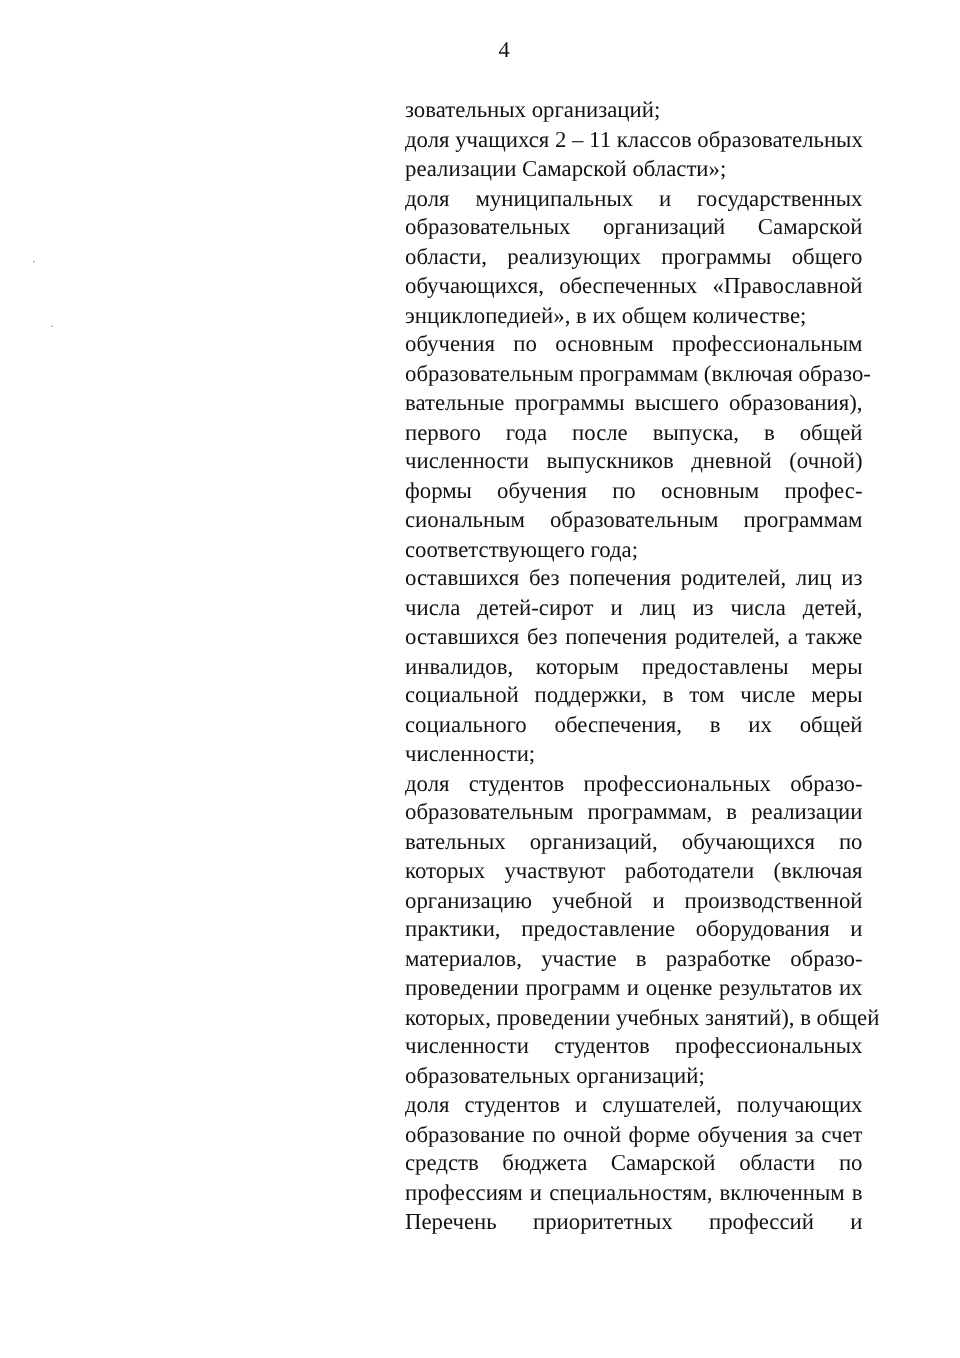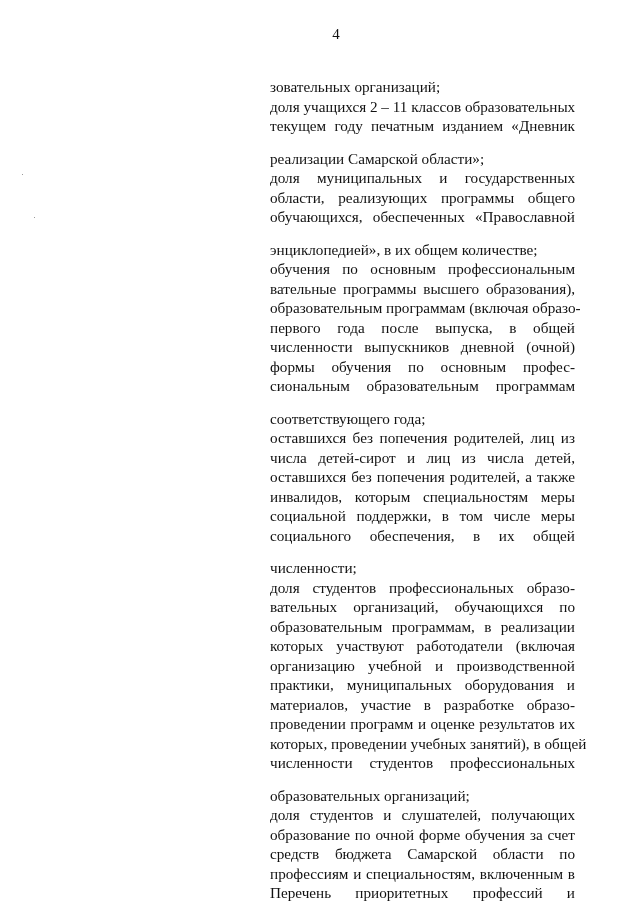"зовательных организаций;" .line.last { margin-top: 13px -> none }
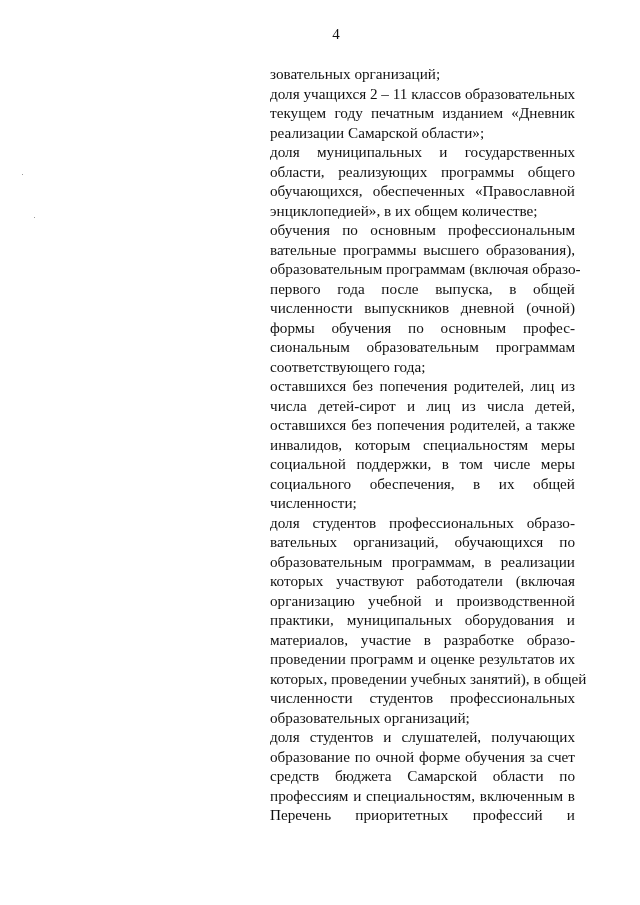"текущем году печатным изданием «Дневник" span.line { html: <span>текущем году печатным изданием «Дневник</span> -> none }
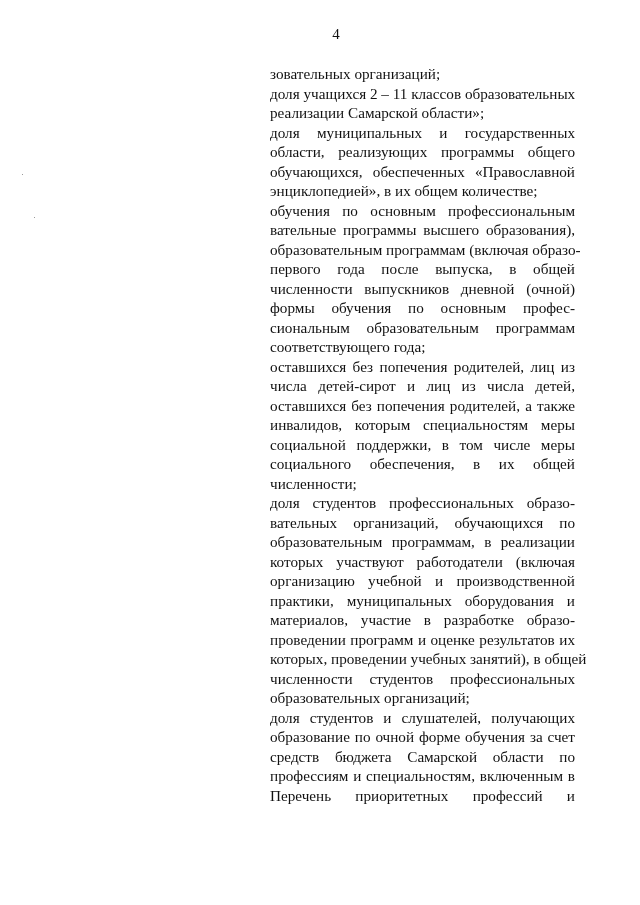"образовательных организаций Самарской" span.line { html: none -> <span>образовательных организаций Самарской</span> }
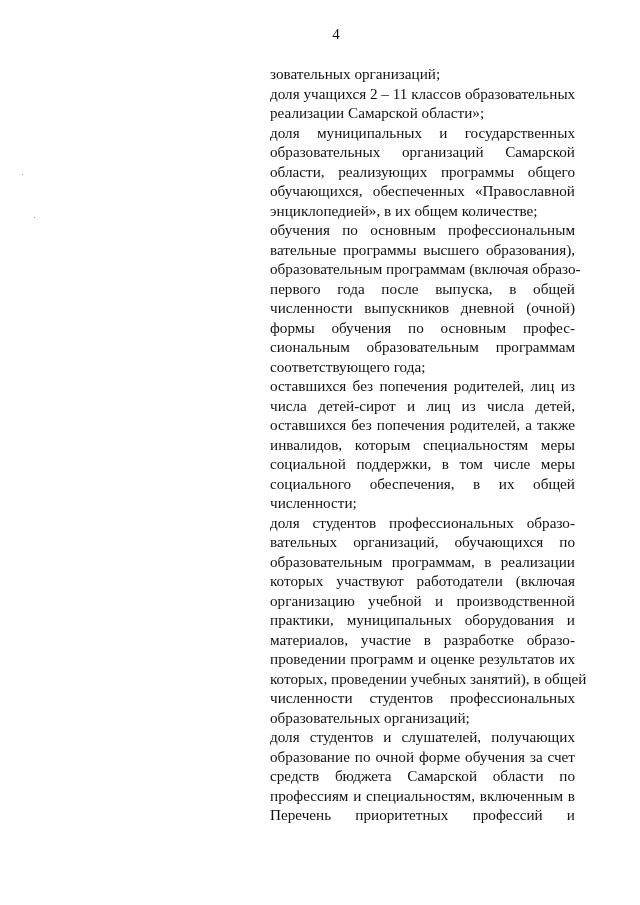"вательные программы высшего" span.line { order: before "образовательным программам (включая" -> after "образовательным программам (включая" }
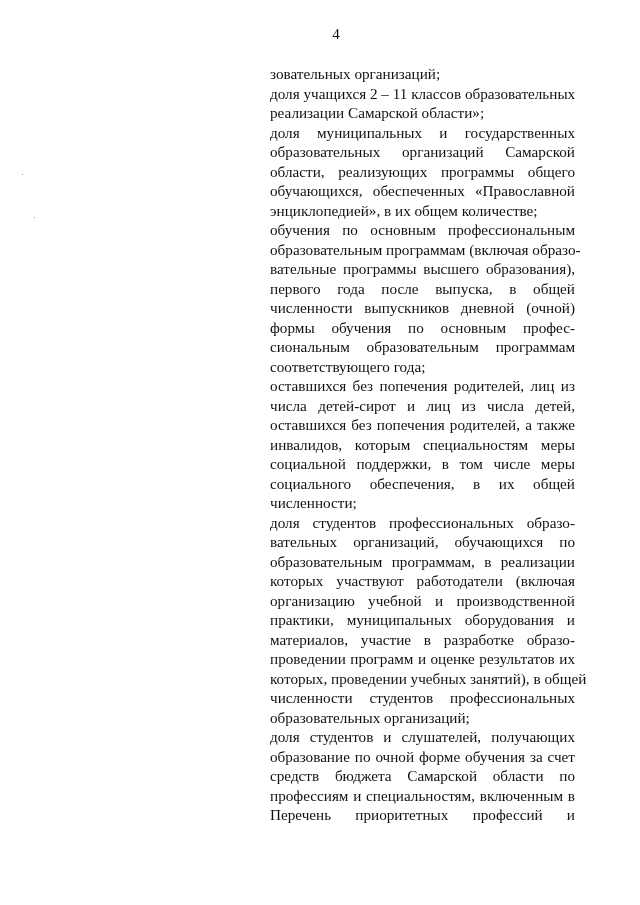"инвалидов, которым специальностям меры" span.line { text: специальностям -> предоставлены }
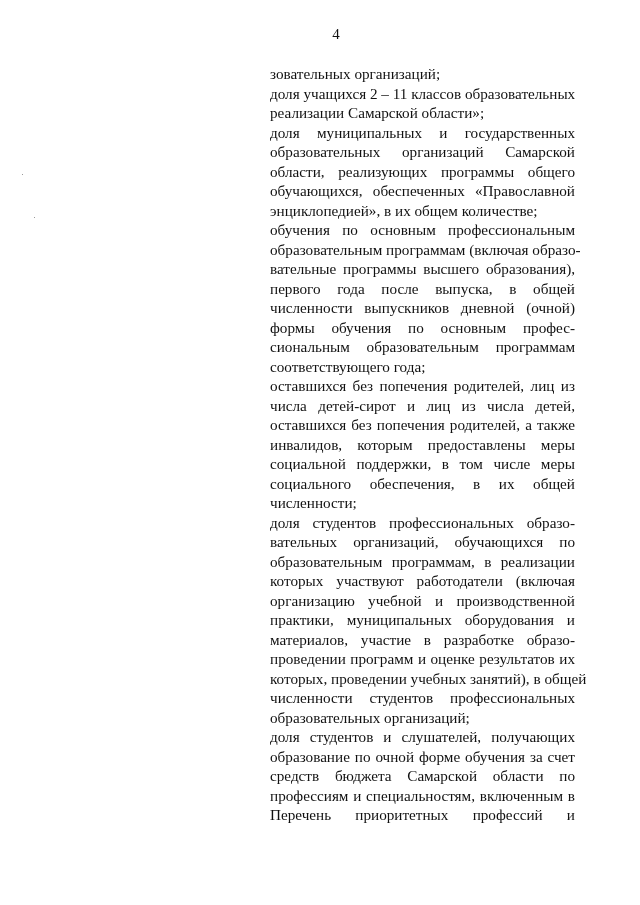"вательных организаций, обучающихся по" span.line { order: before "образовательным программам, в реализации" -> after "образовательным программам, в реализации" }
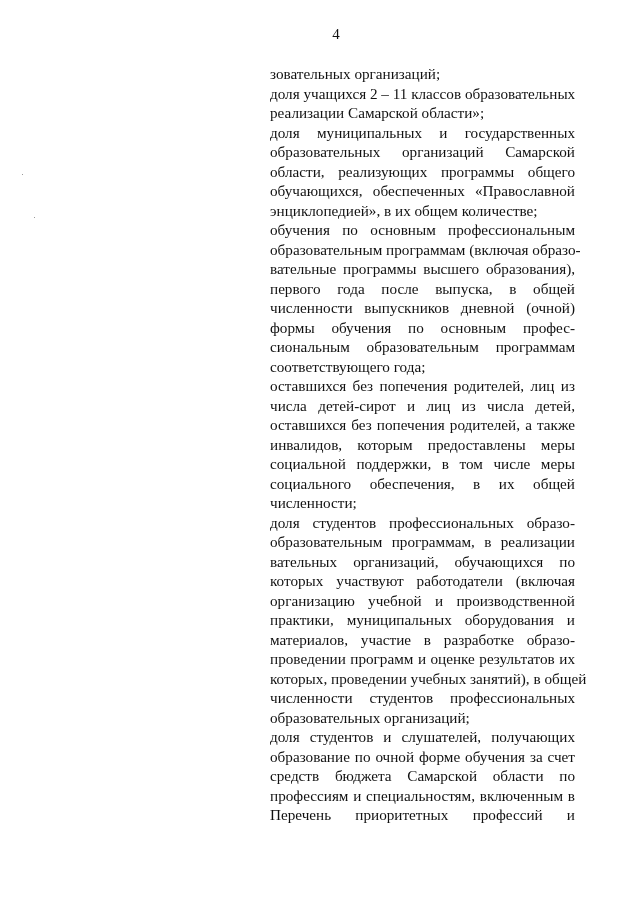"практики, муниципальных оборудования и" span.line { text: муниципальных -> предоставление }
